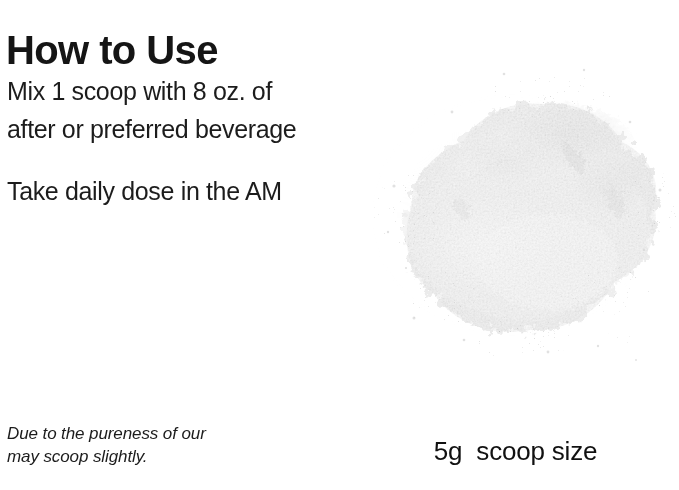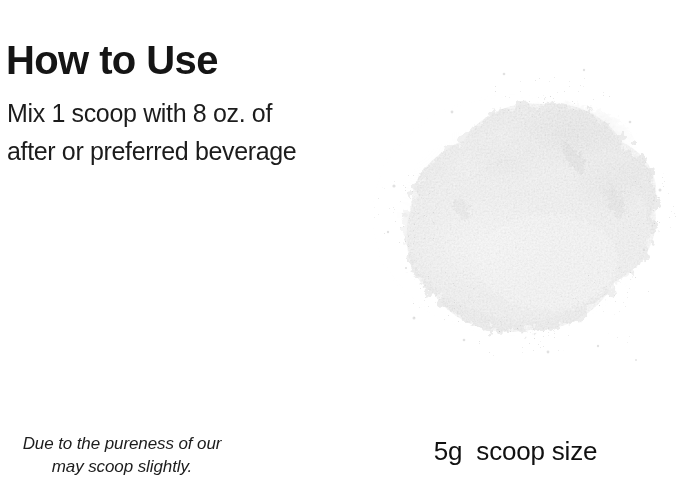"How to Use" .text-col { top: 10px -> 0 }
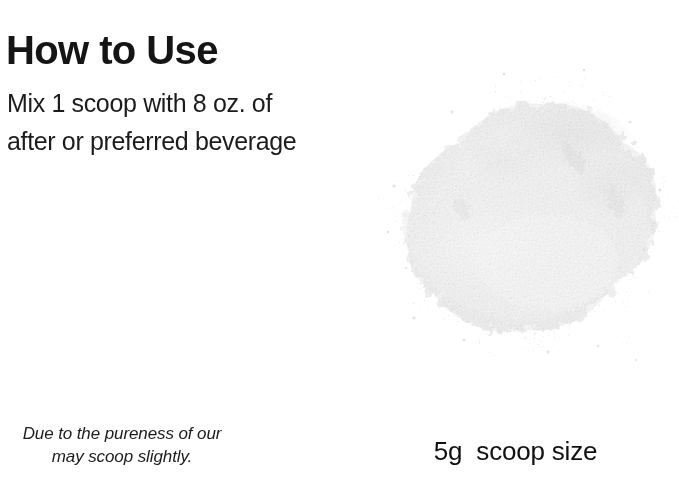"Mix 1 scoop with 8" .steps { margin-top: 12px -> none }
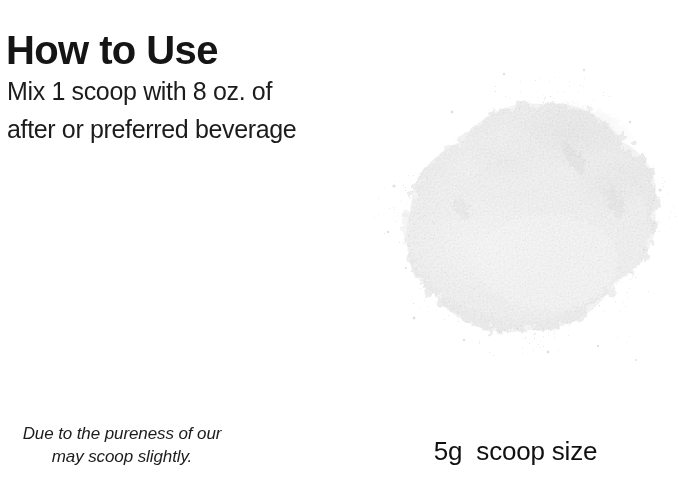"Take daily dose in the" span.step-line { html: none -> <span>Take daily dose in the AM</span> }
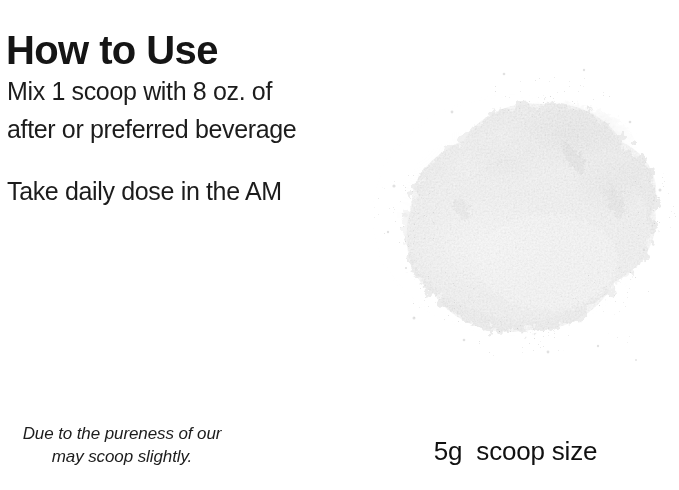"Due to the pureness of" .disclaimer { text-align: center -> none }
